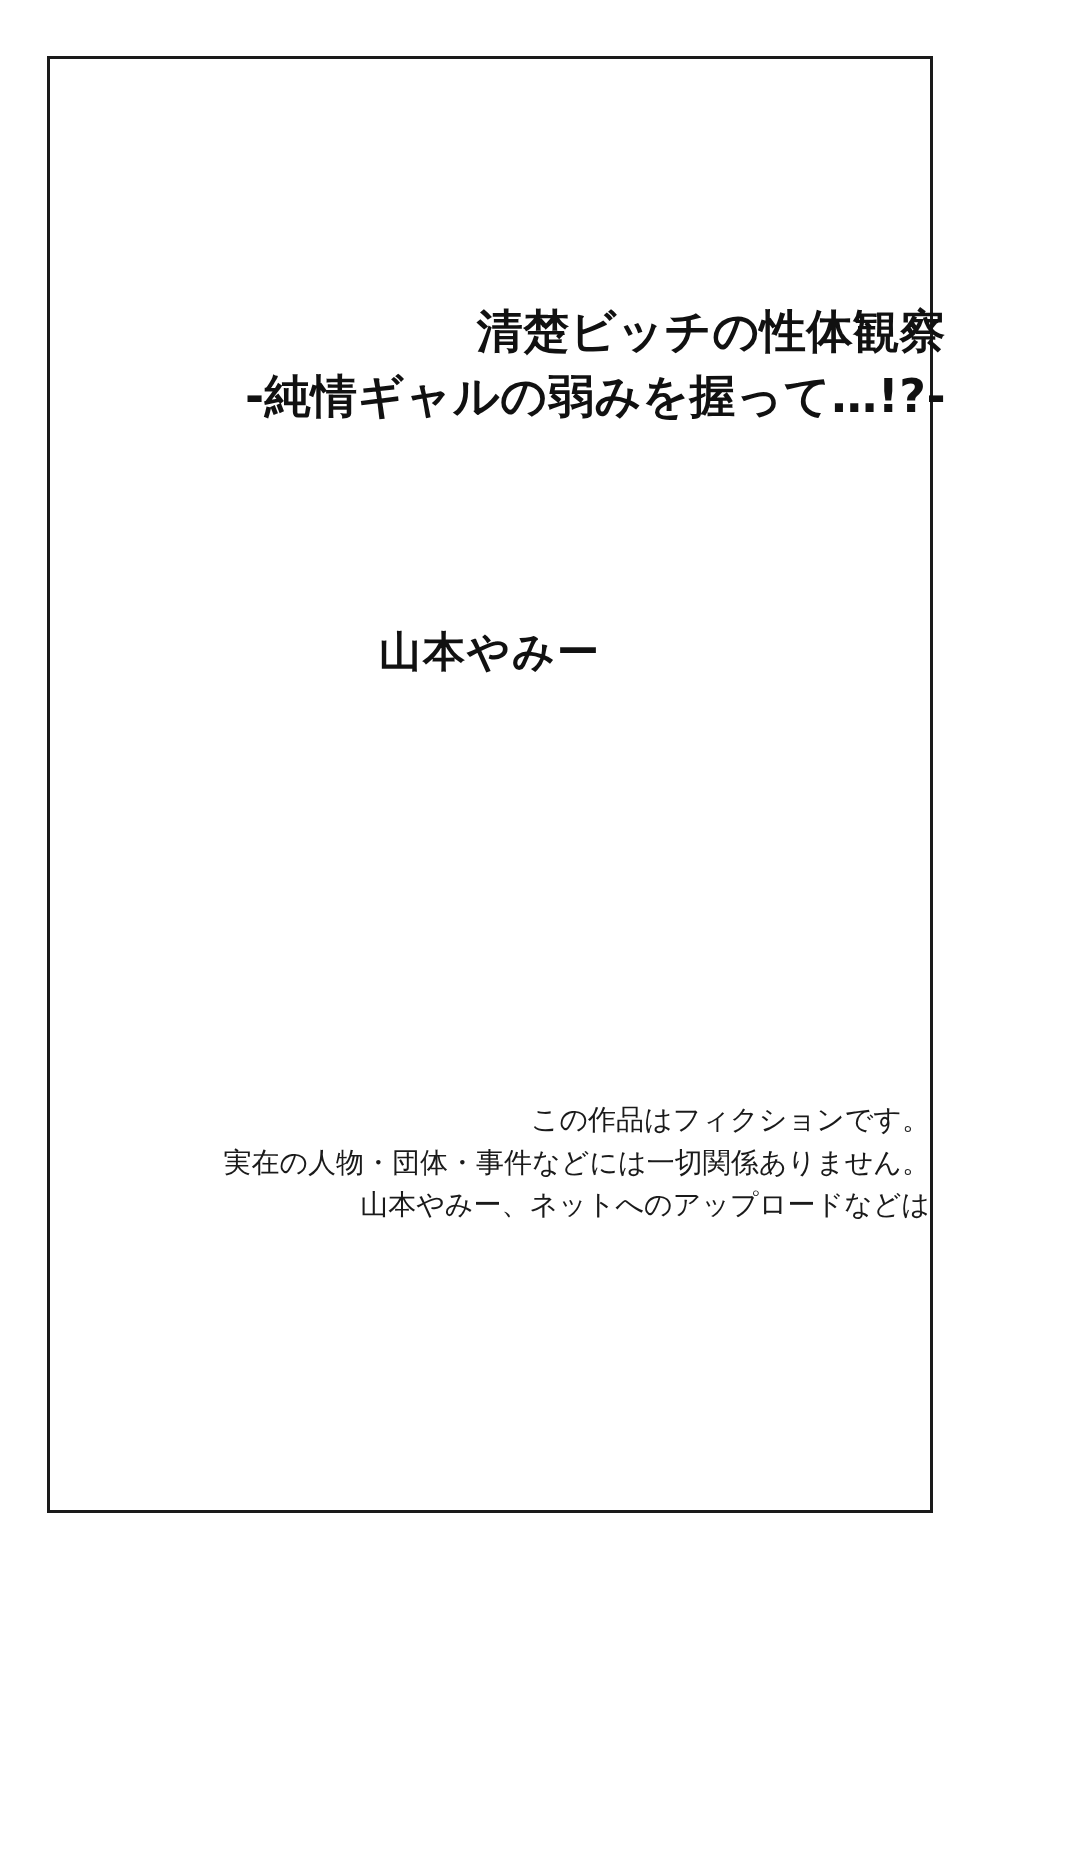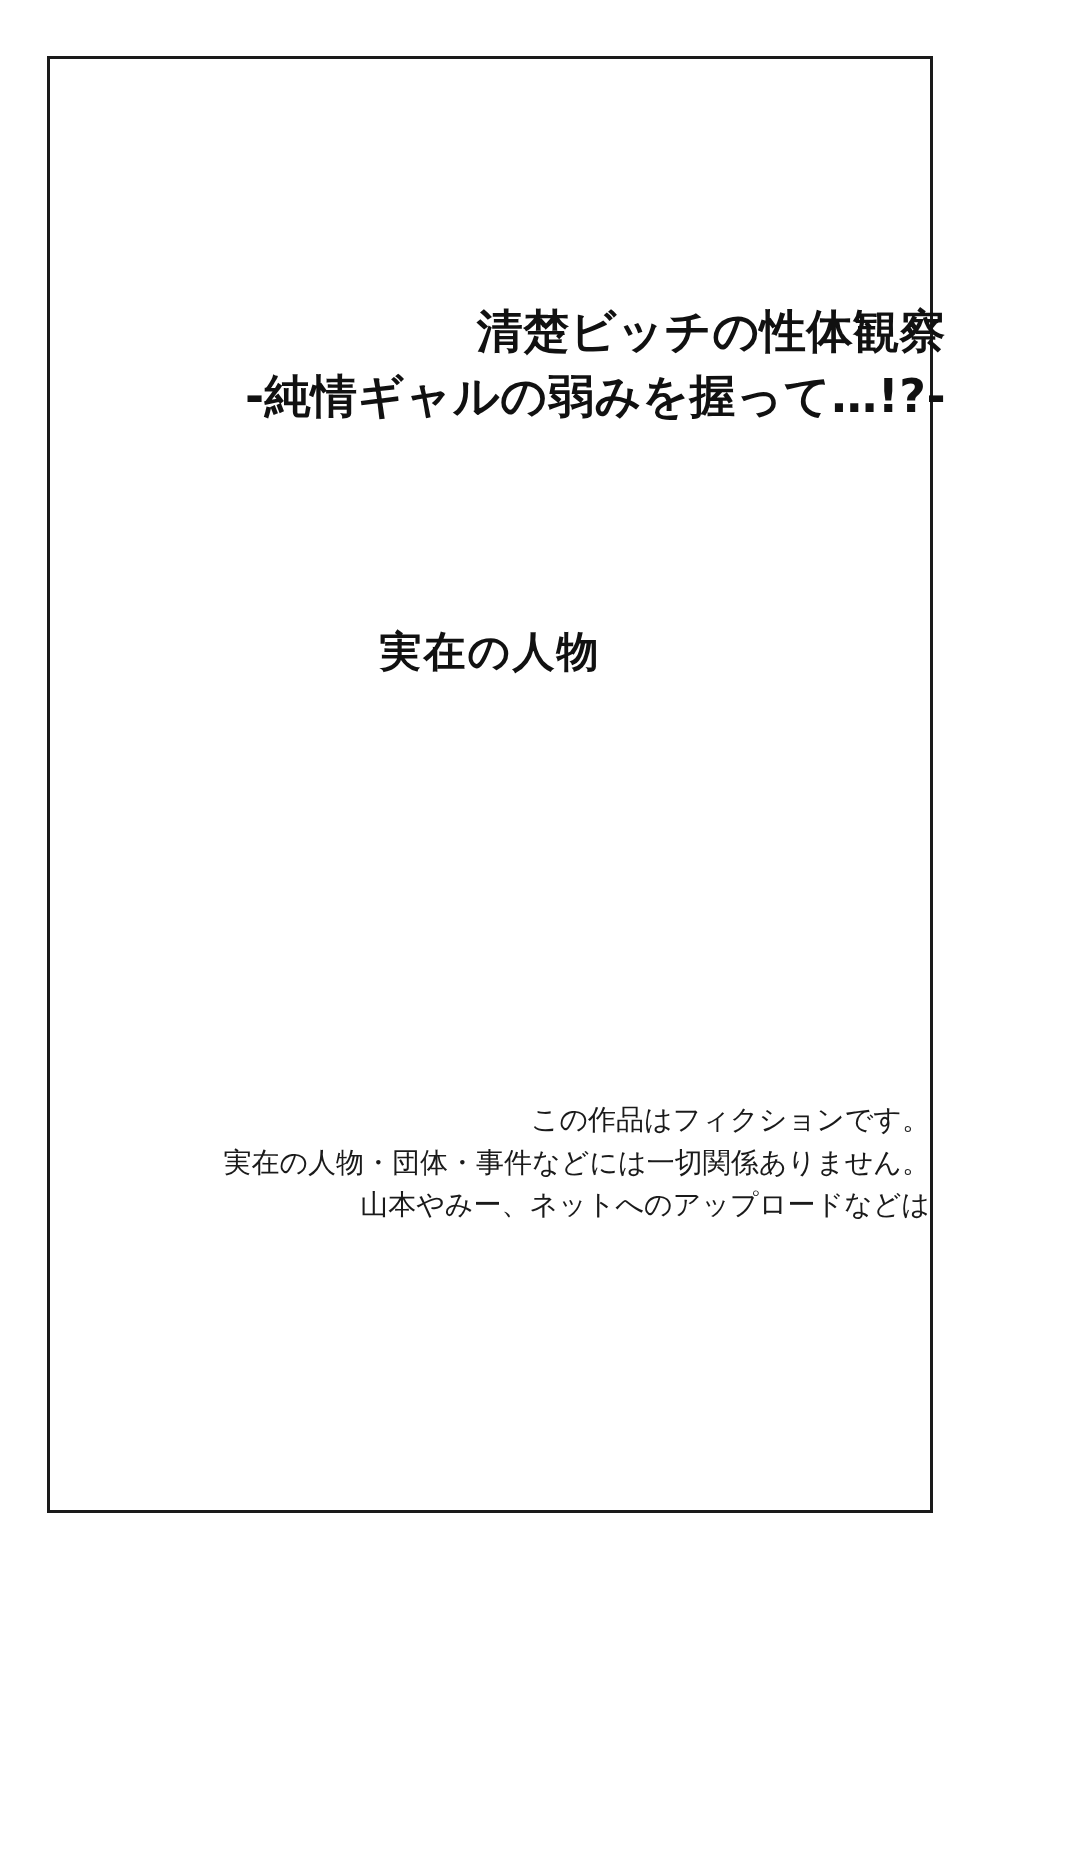"実在の人物" div.author-name { text: 実在の人物 -> 山本やみー }
